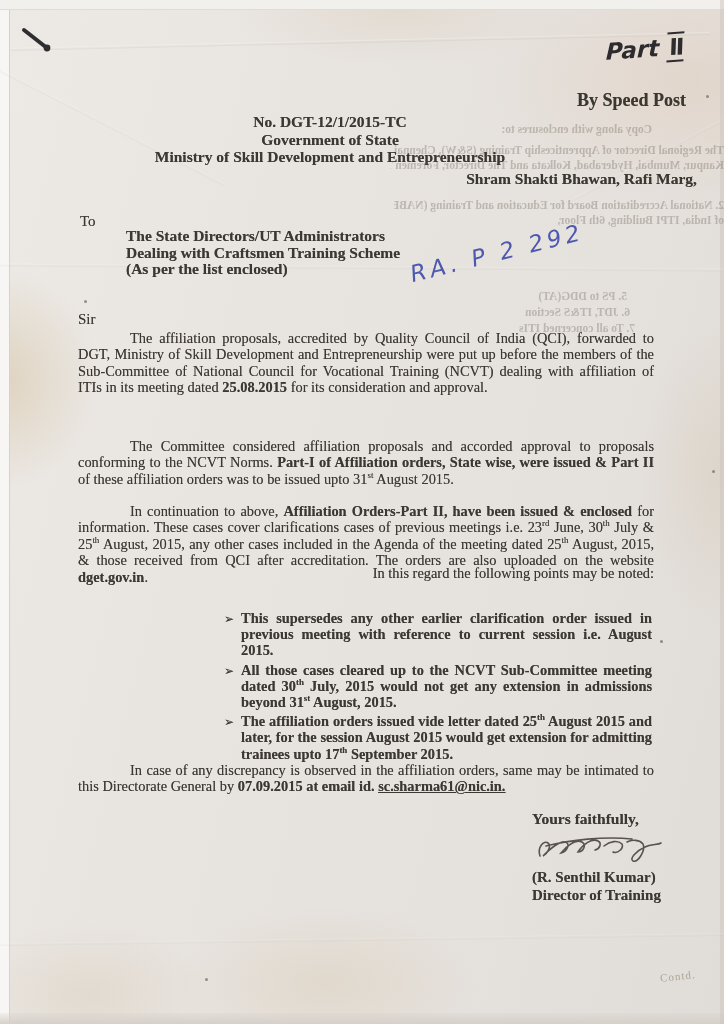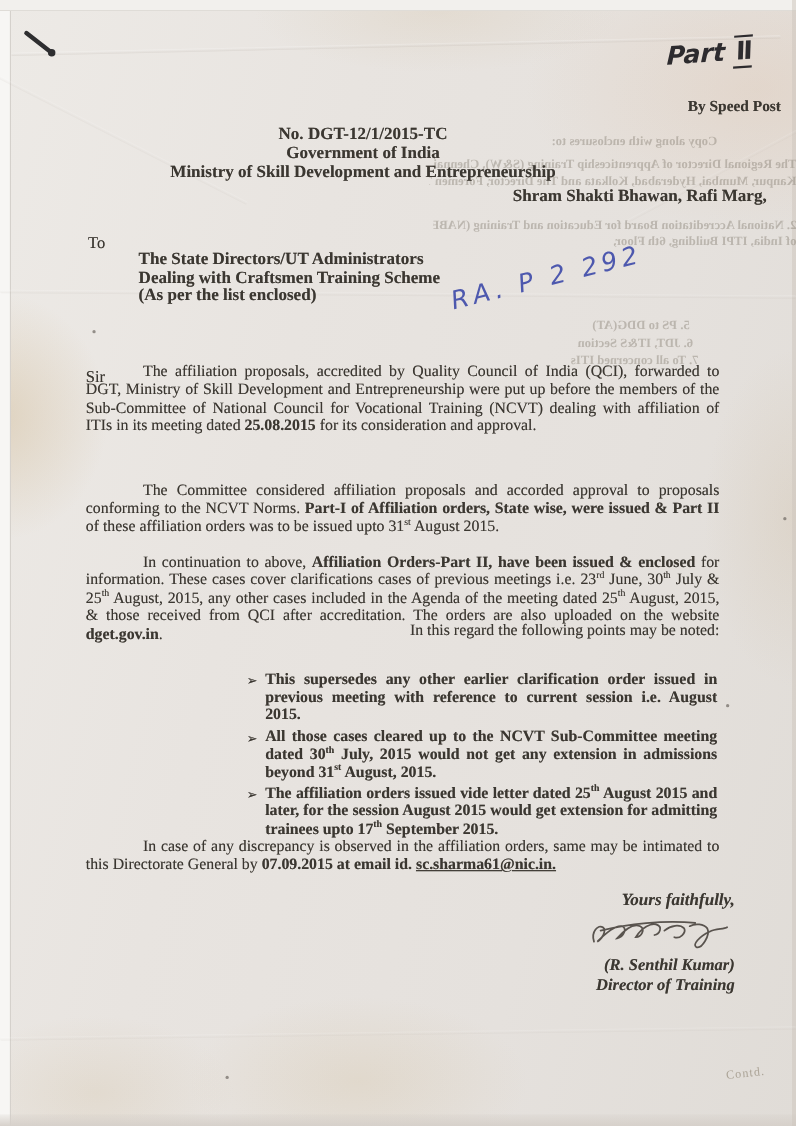"By Speed Post" .speed { font-size: 14px -> 18px; right: 14px -> 38px }
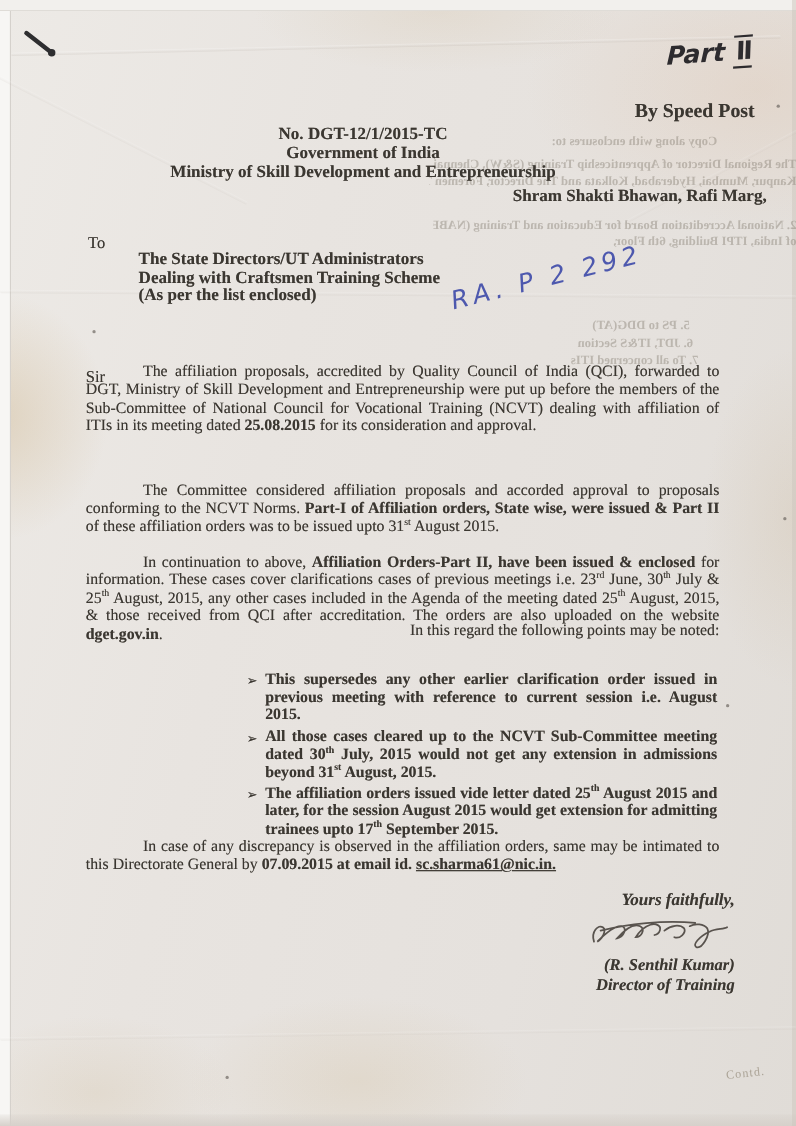"Government of India" div { text: India -> State }
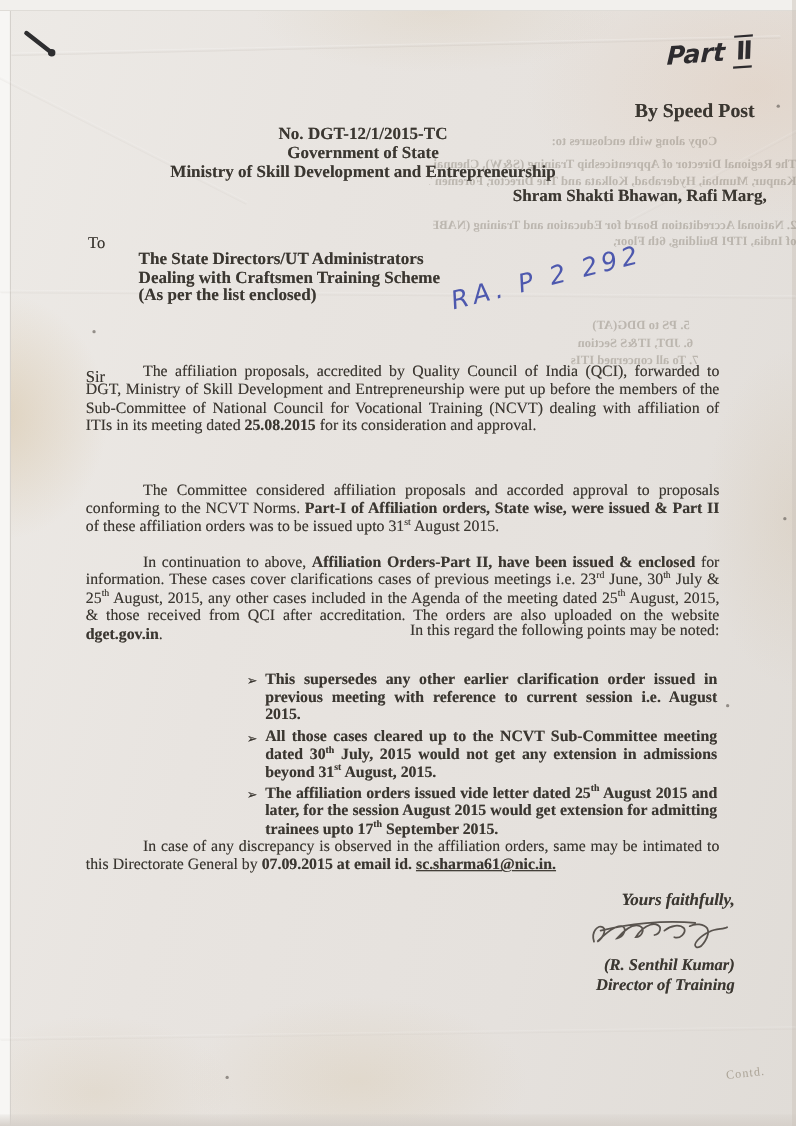"Sir" .sir { margin-top: 24px -> none }
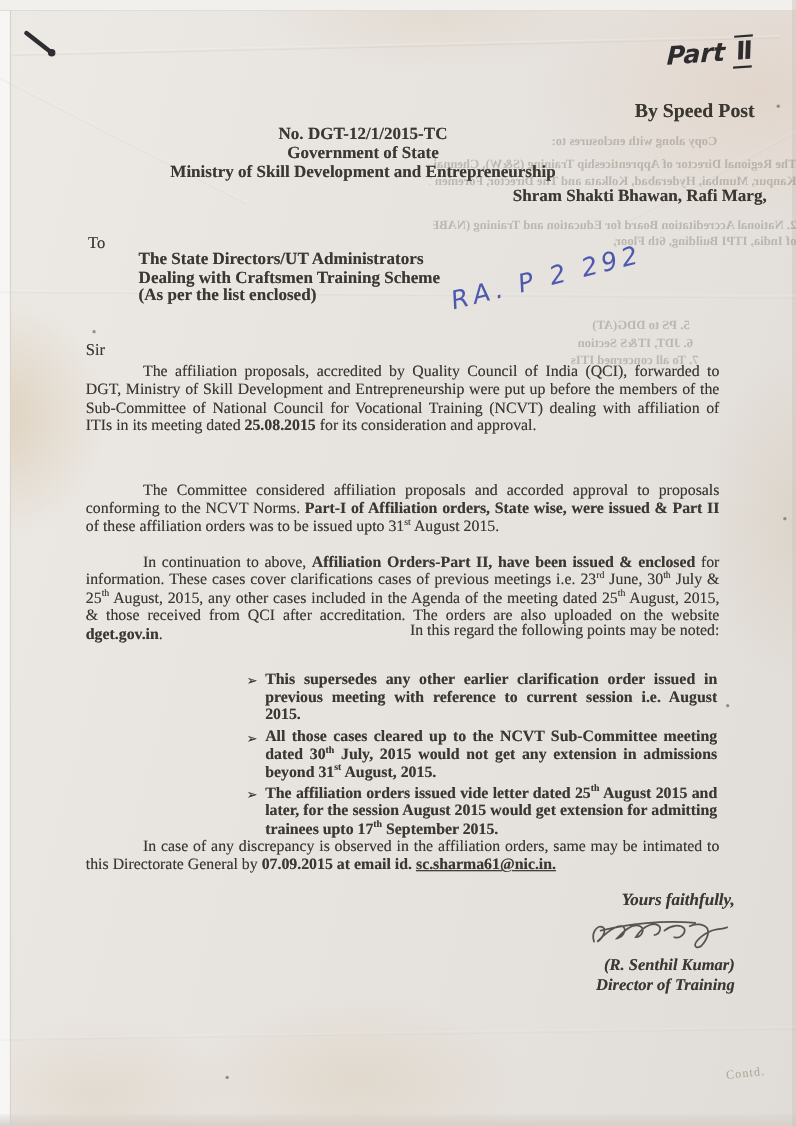"Yours faithfully," .signblock { font-style: italic -> none; text-align: right -> none }
